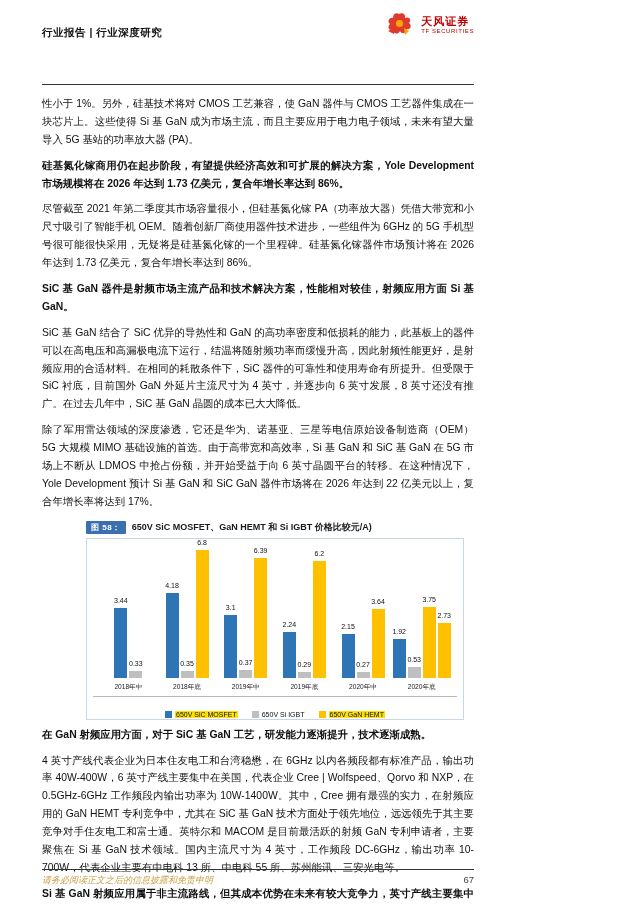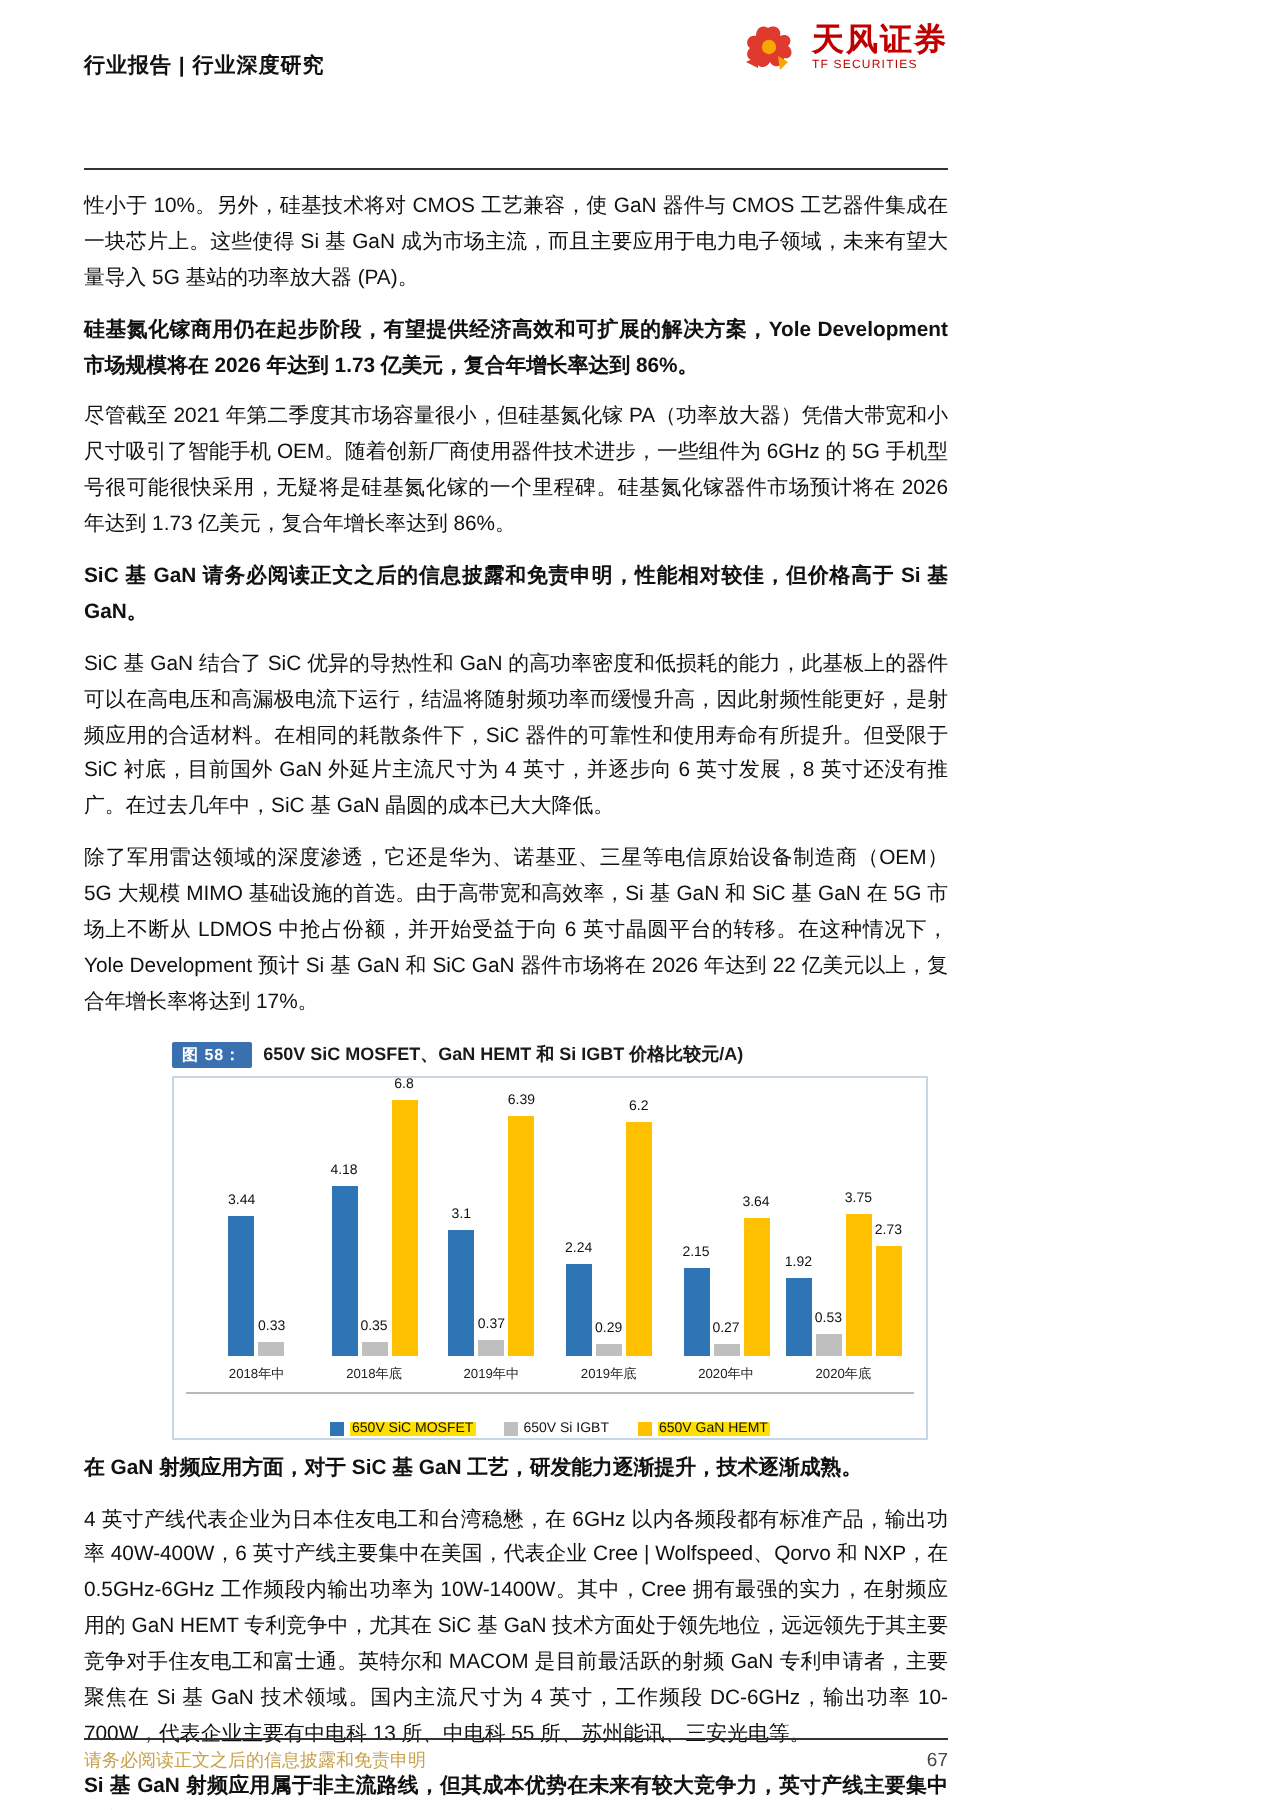"天风证券" .brand-cn { font-size: 16px -> 11px }
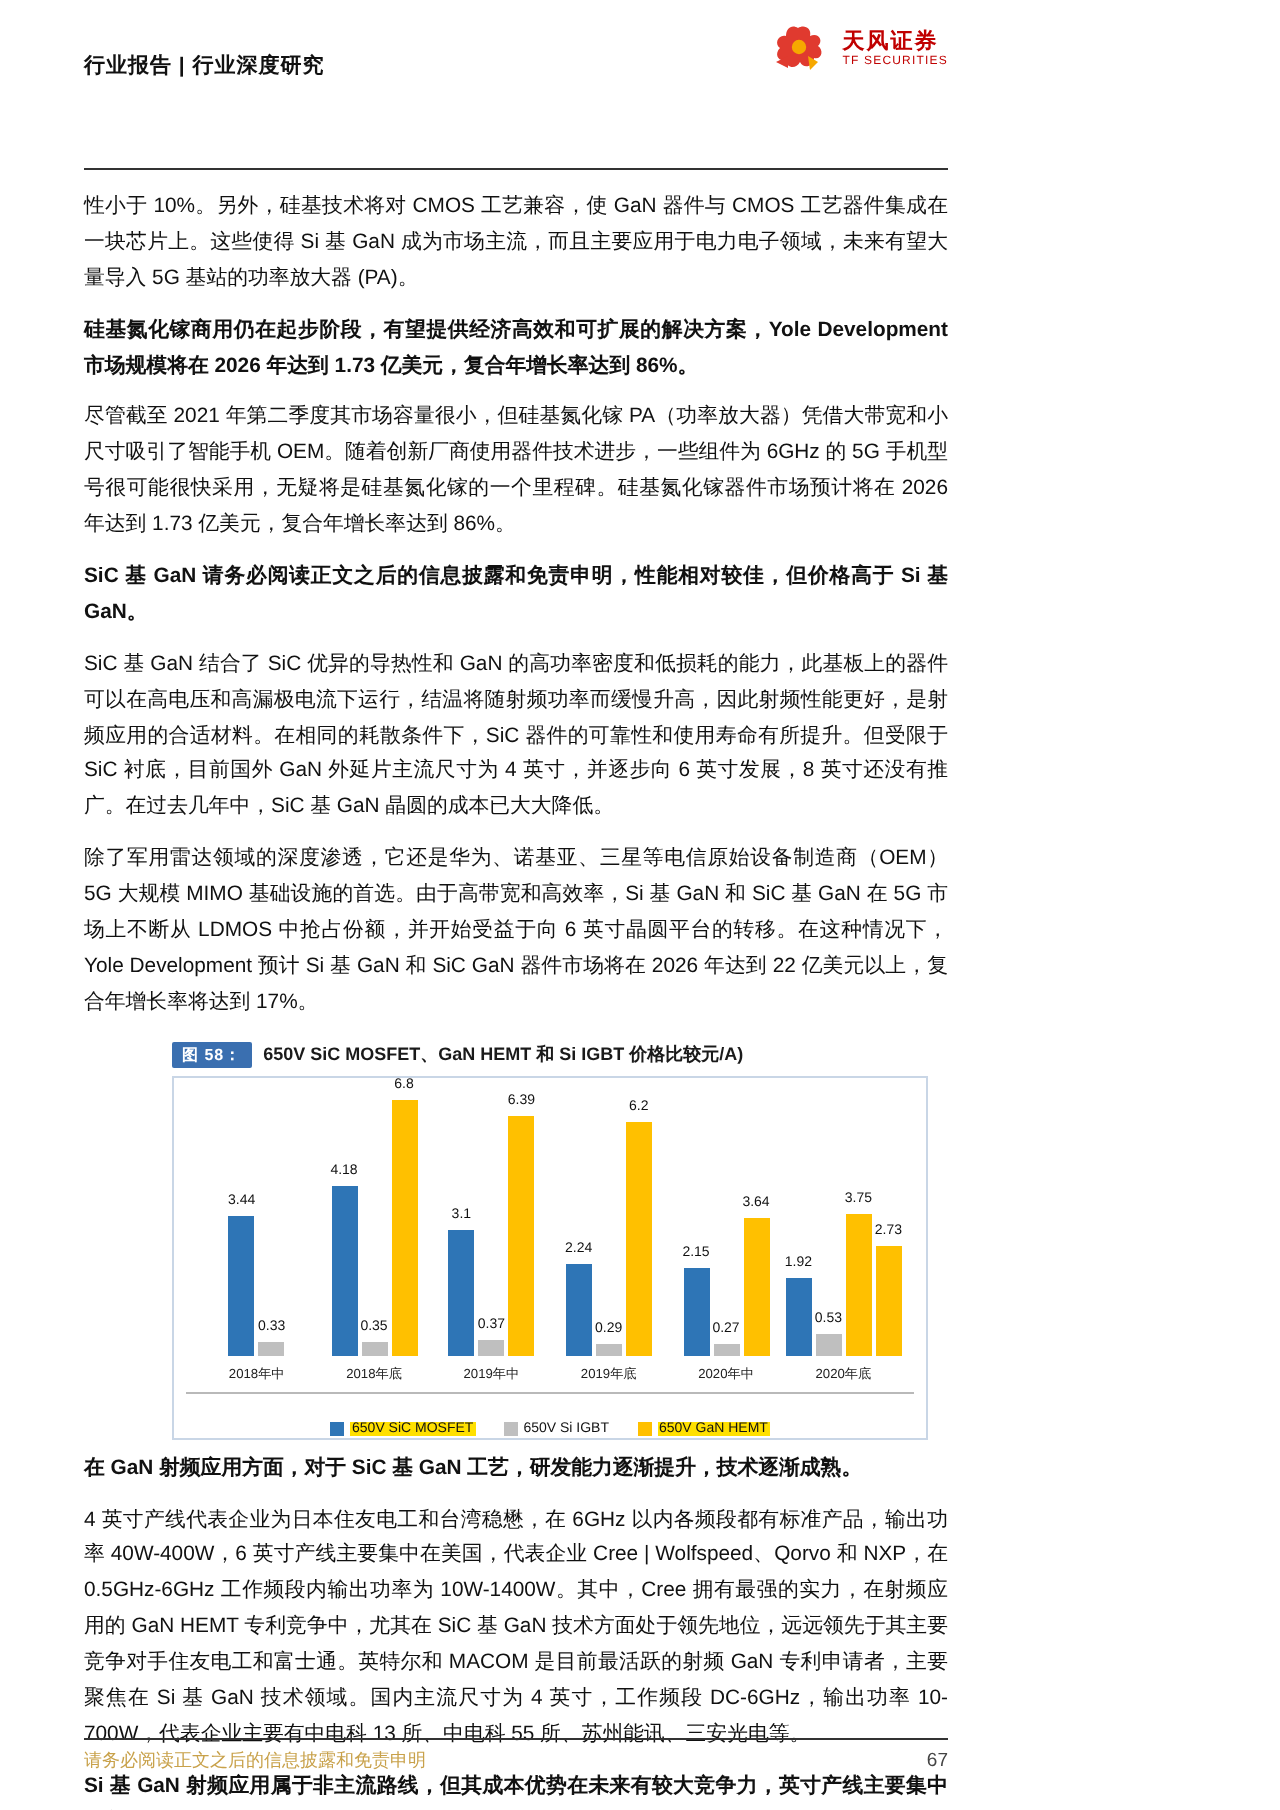"性小于 10%。另外，硅基技术将对 CMOS 工艺兼容，使 GaN" p.para { text: 10% -> 1% }
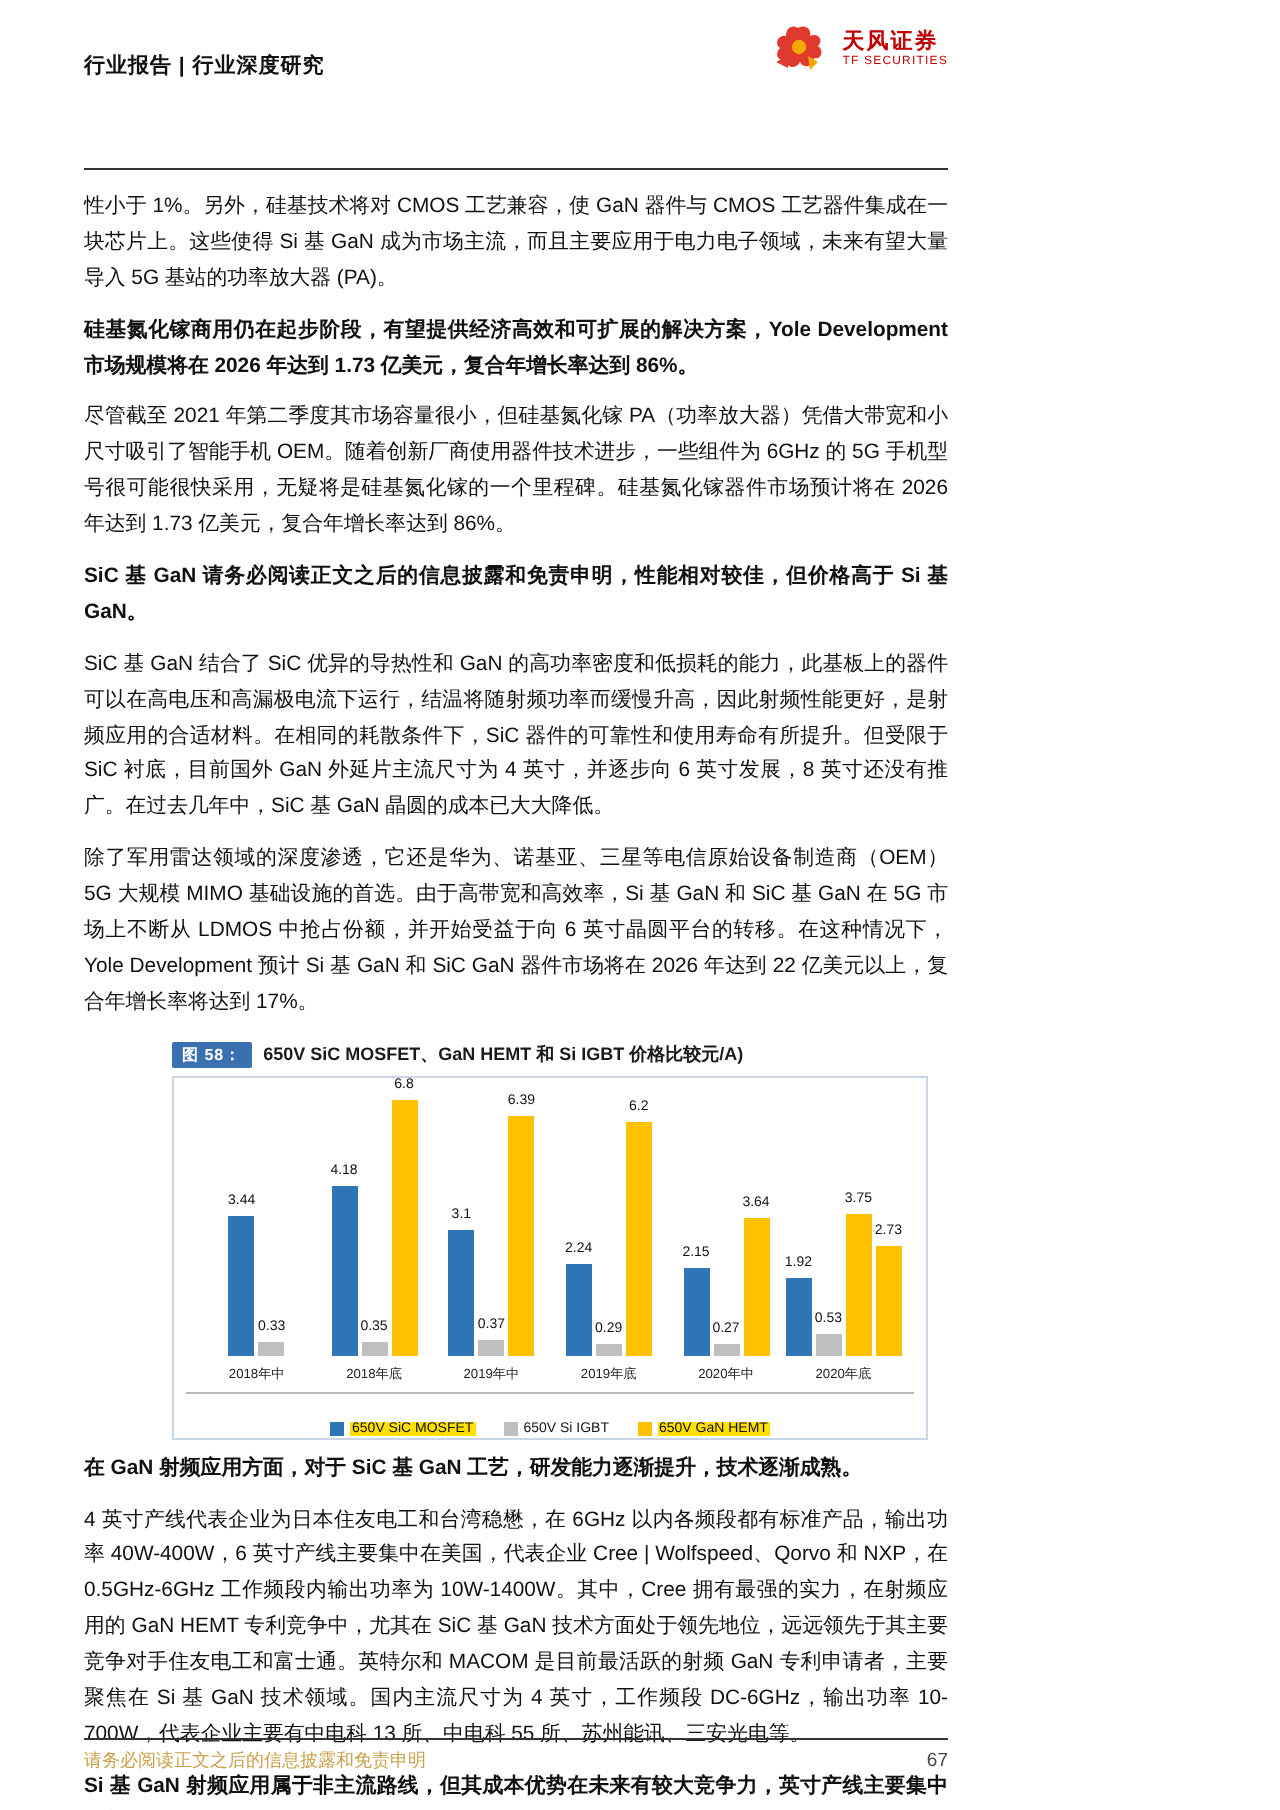"SiC 基 GaN" p.para { text: 请务必阅读正文之后的信息披露和免责申明，性能相对较佳，但价格高于 -> 器件是射频市场主流产品和技术解决方案，性能相对较佳，射频应用方面 }
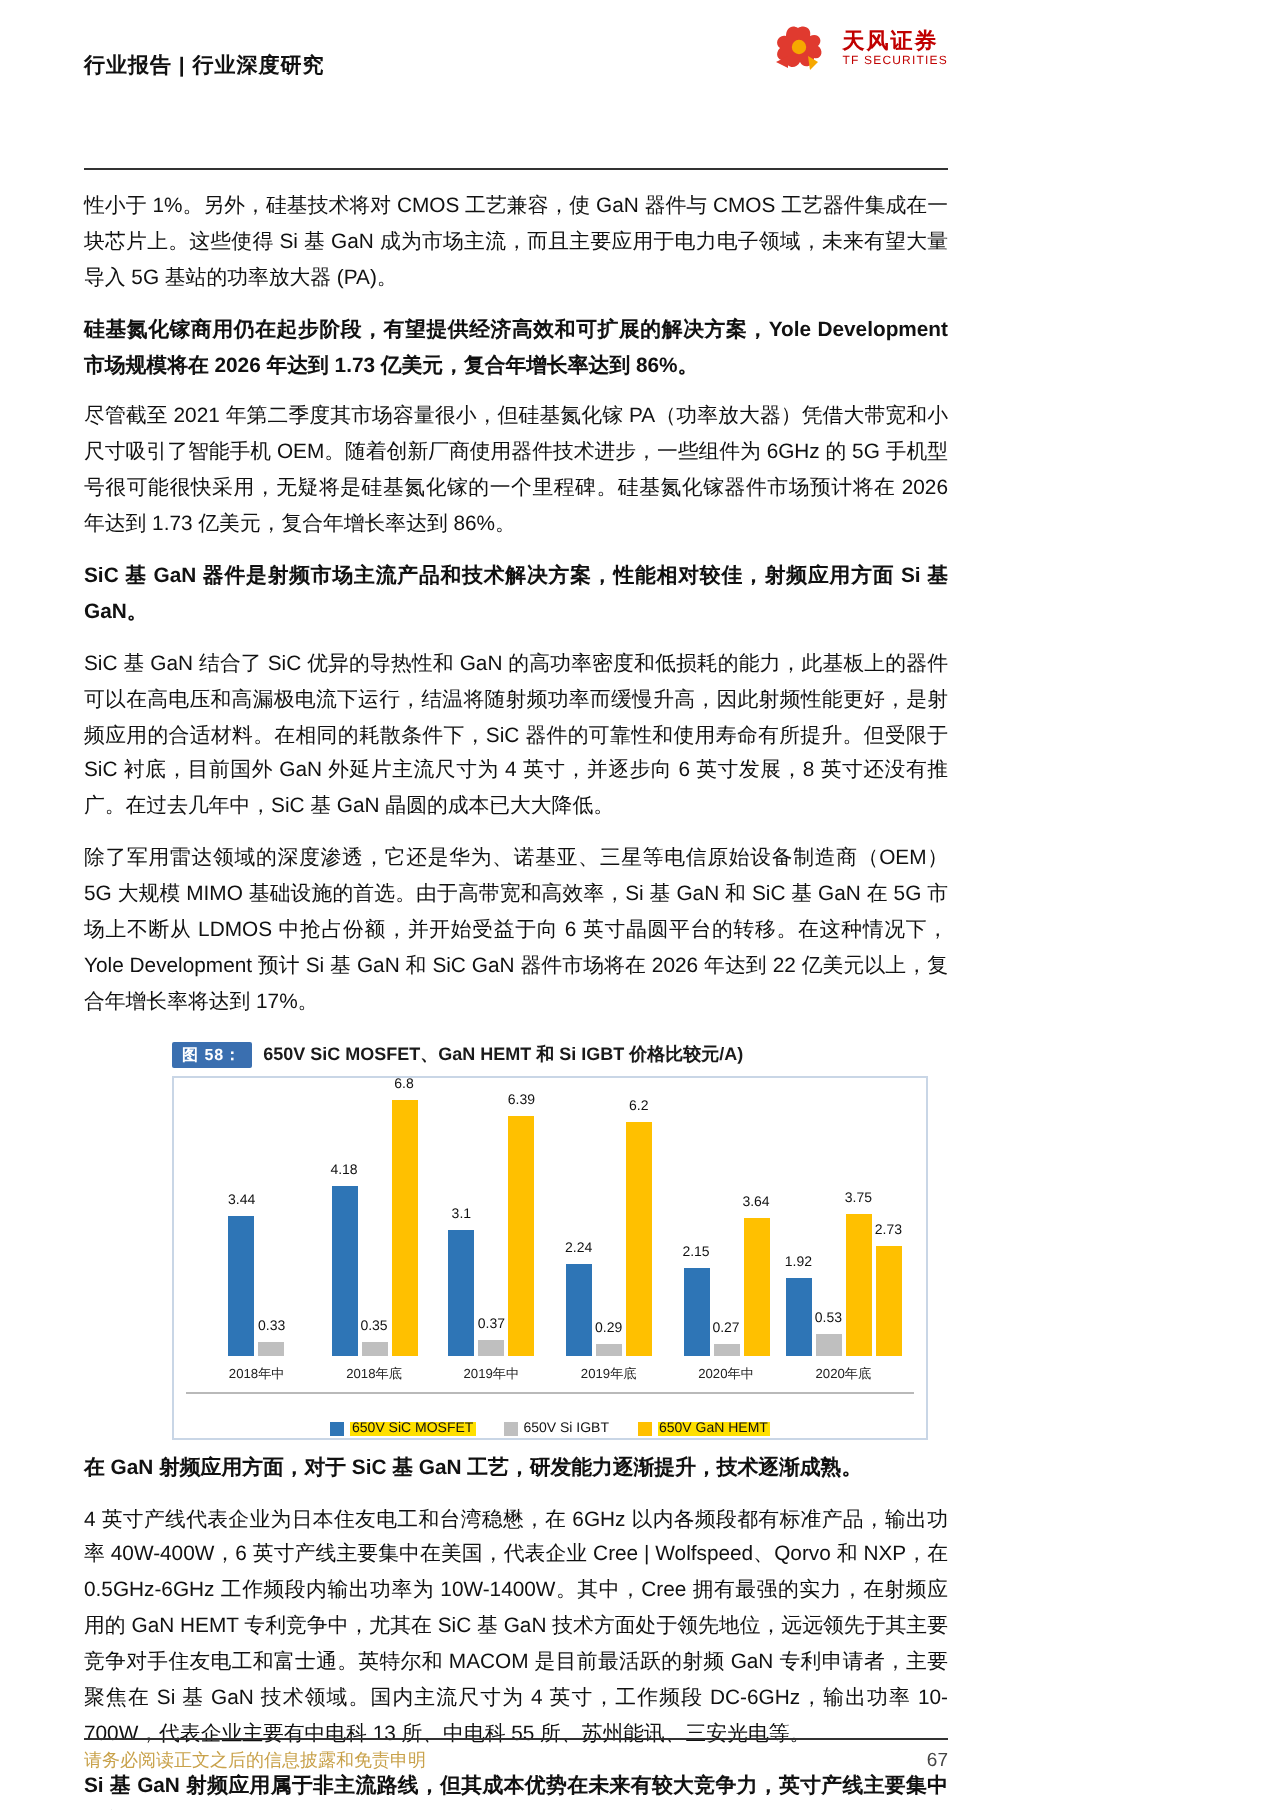"请务必阅读正文之后的信息披露和免责申明" .footer-note { font-style: none -> italic }
